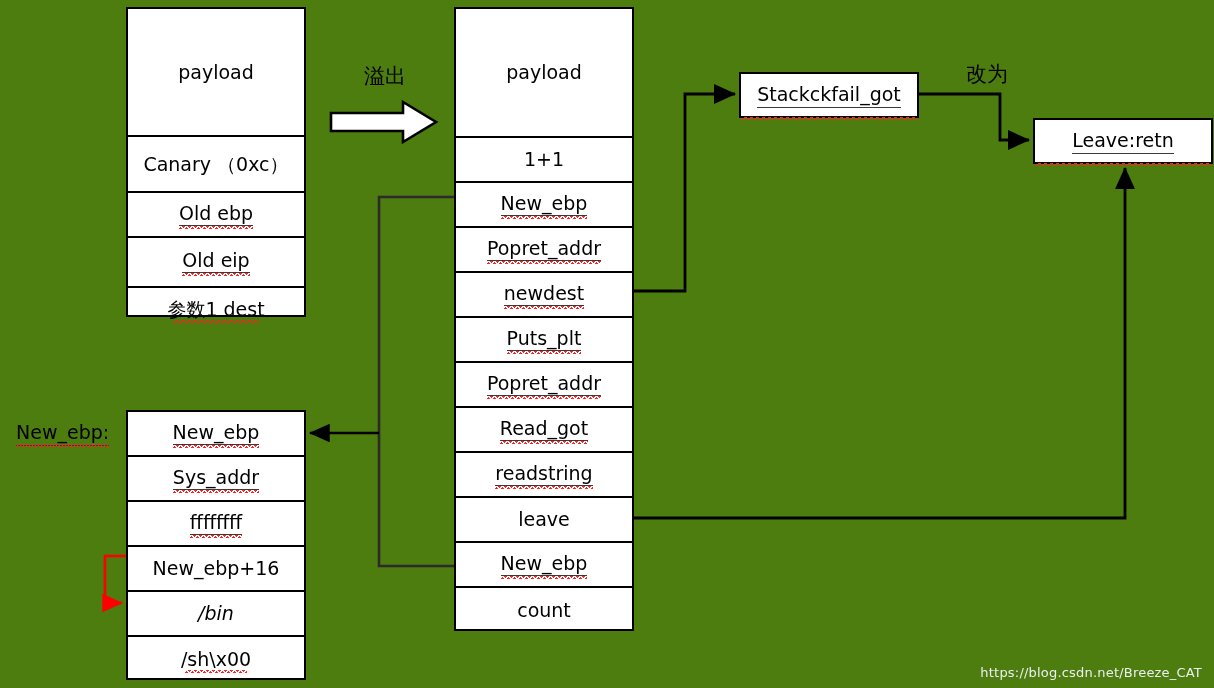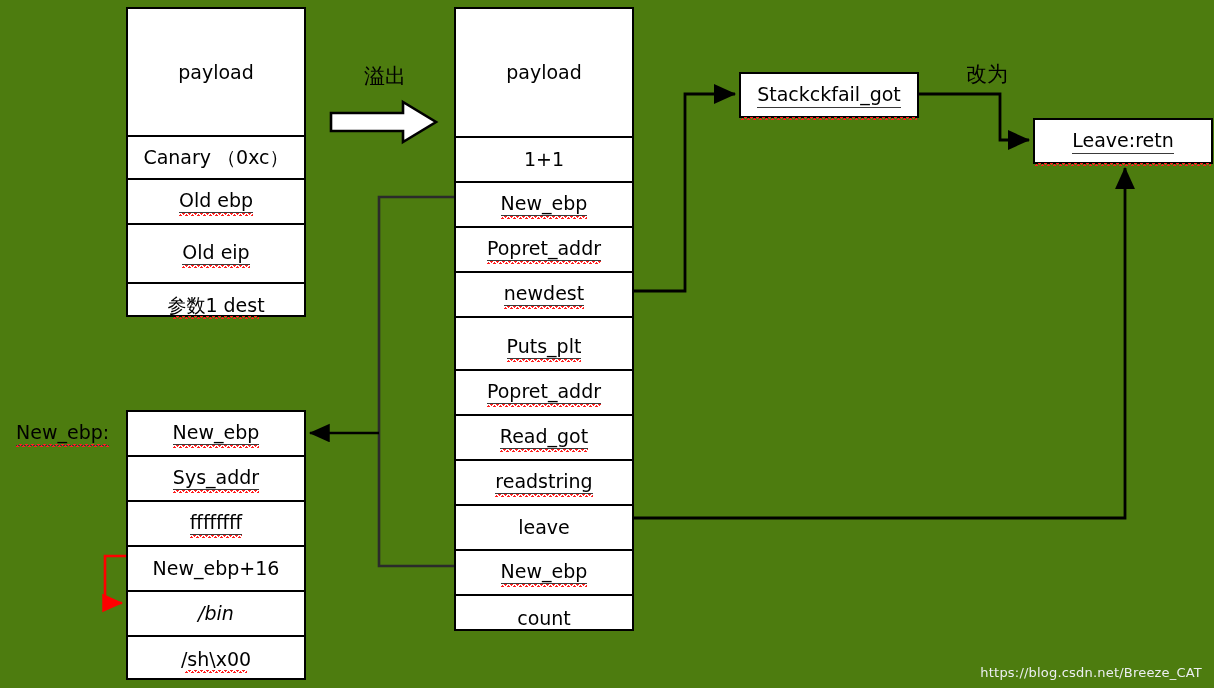"Canary （0xc）" div.stack-row { height: 43px -> 56px }
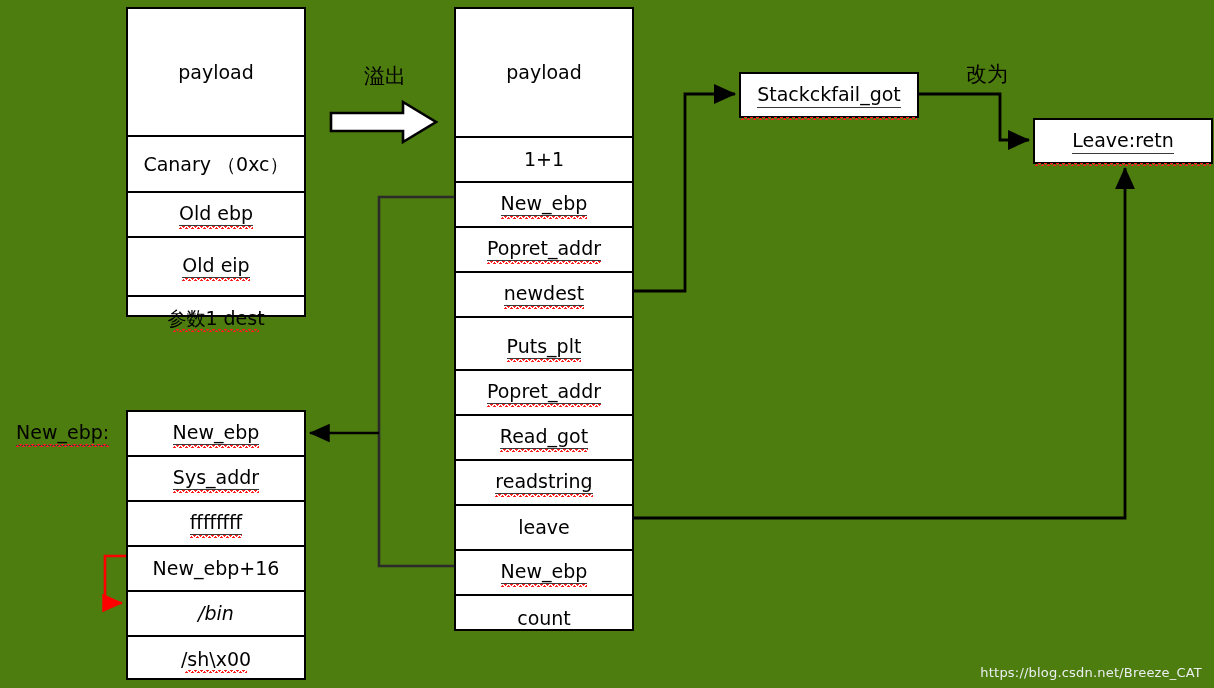"Old eip" div.stack-row { height: 59px -> 50px }
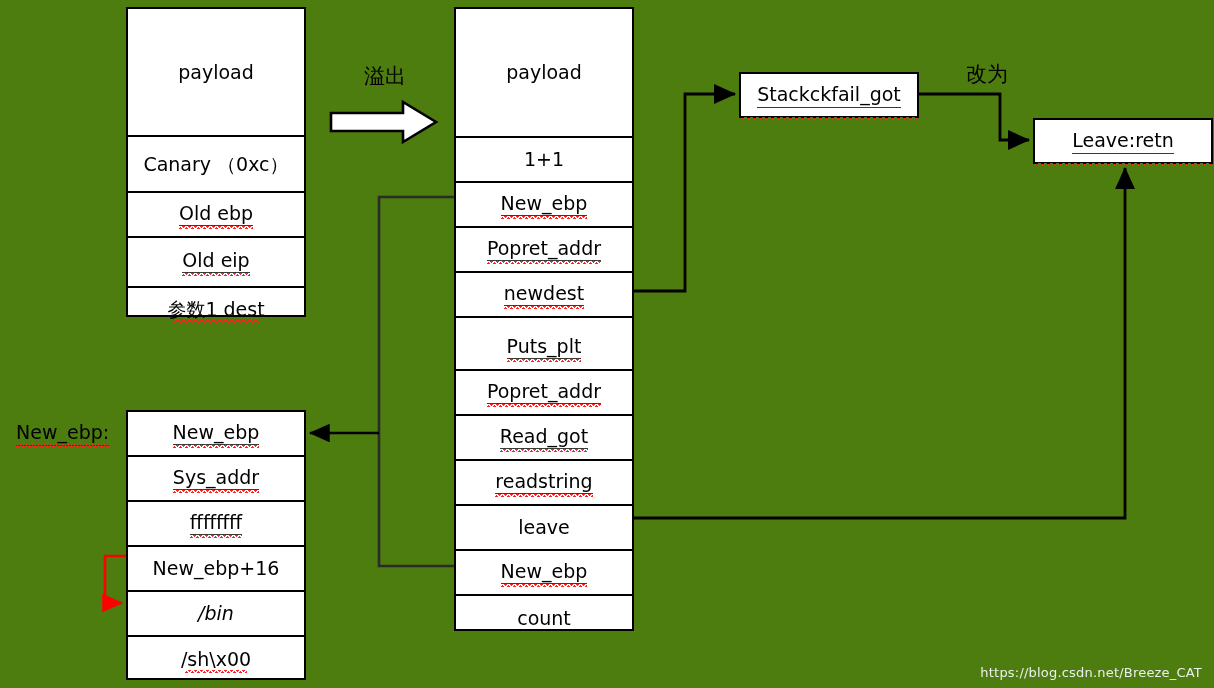"Puts_plt" div.stack-row { margin-top: 8px -> none }
